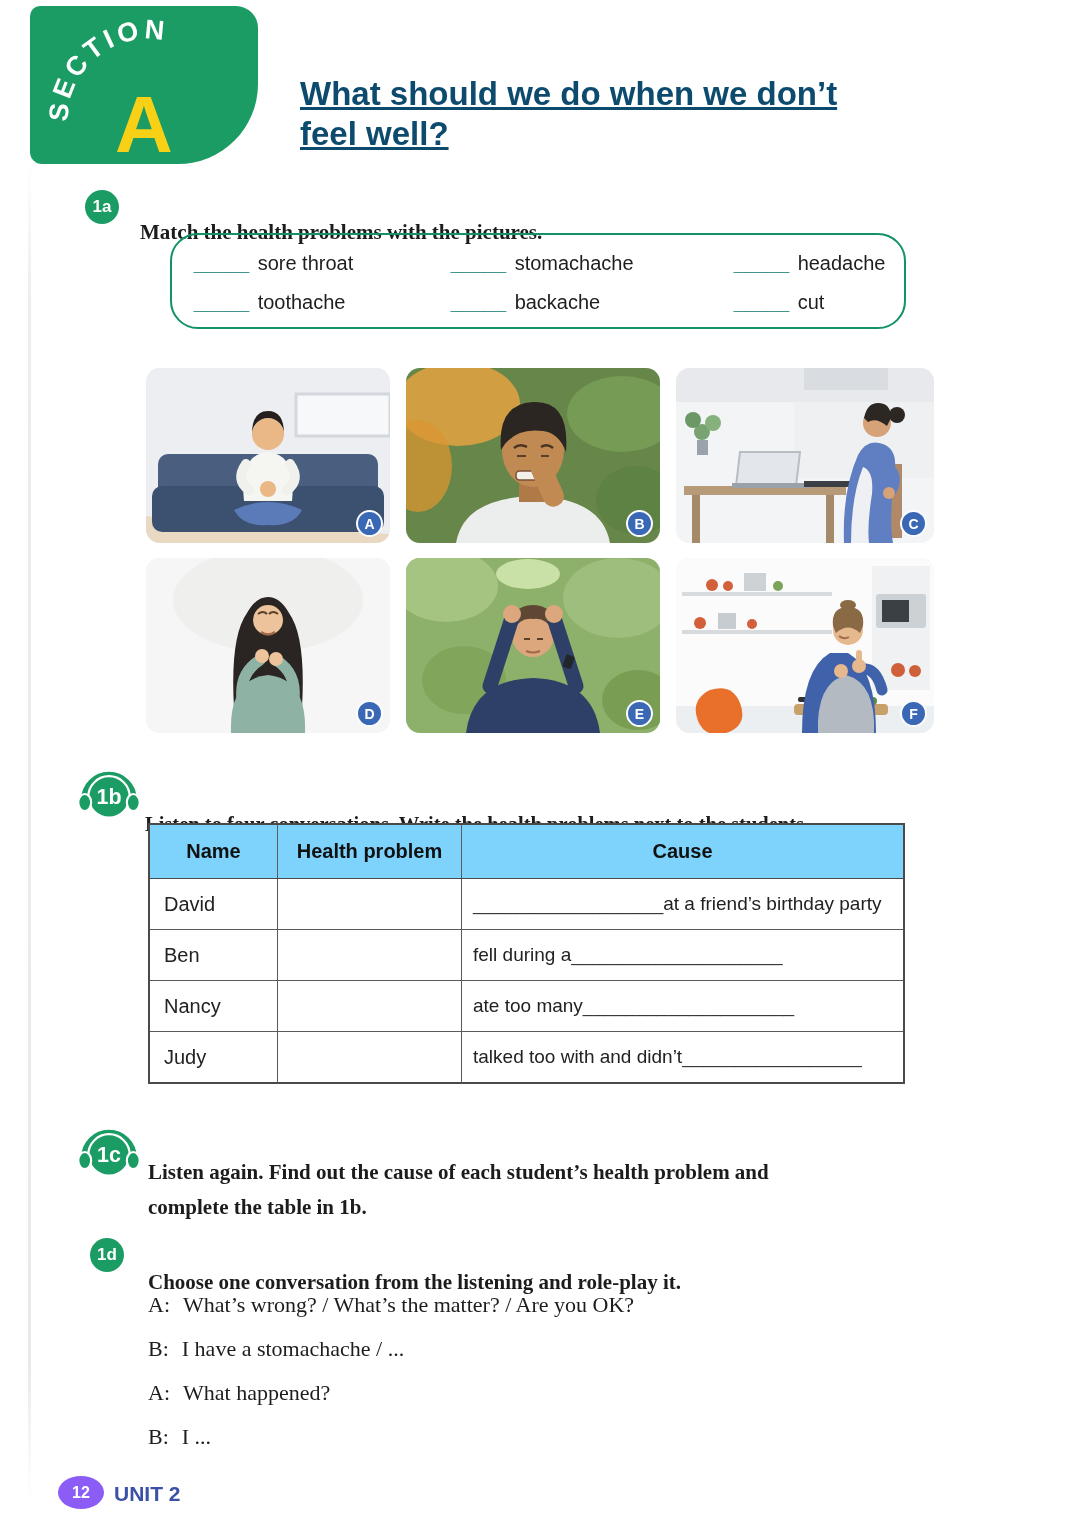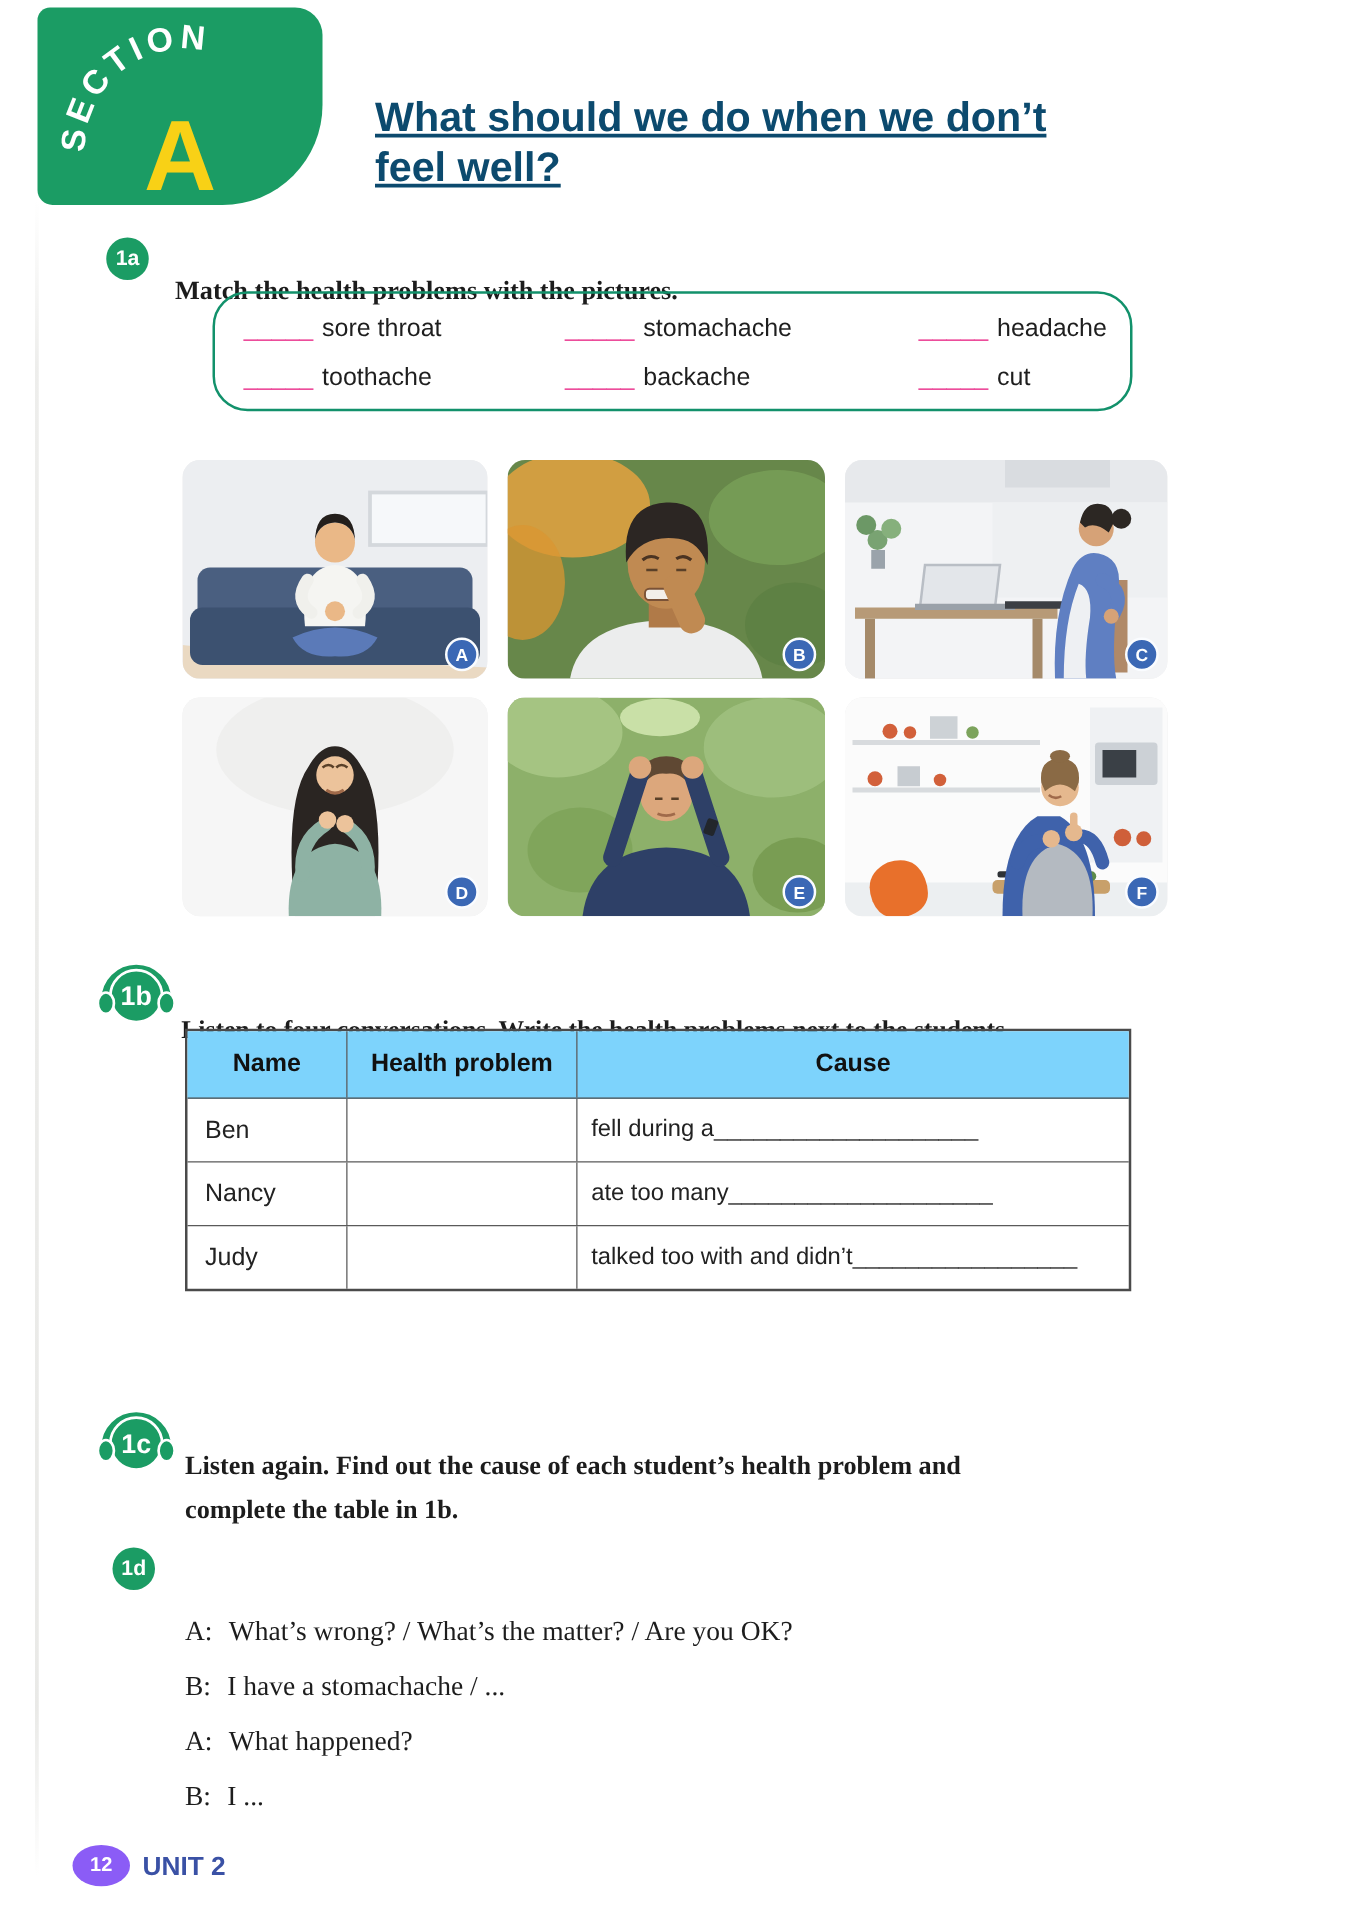"_____" .word-item .blank { color: #ec4899 -> #0f766e; font-style: none -> italic }
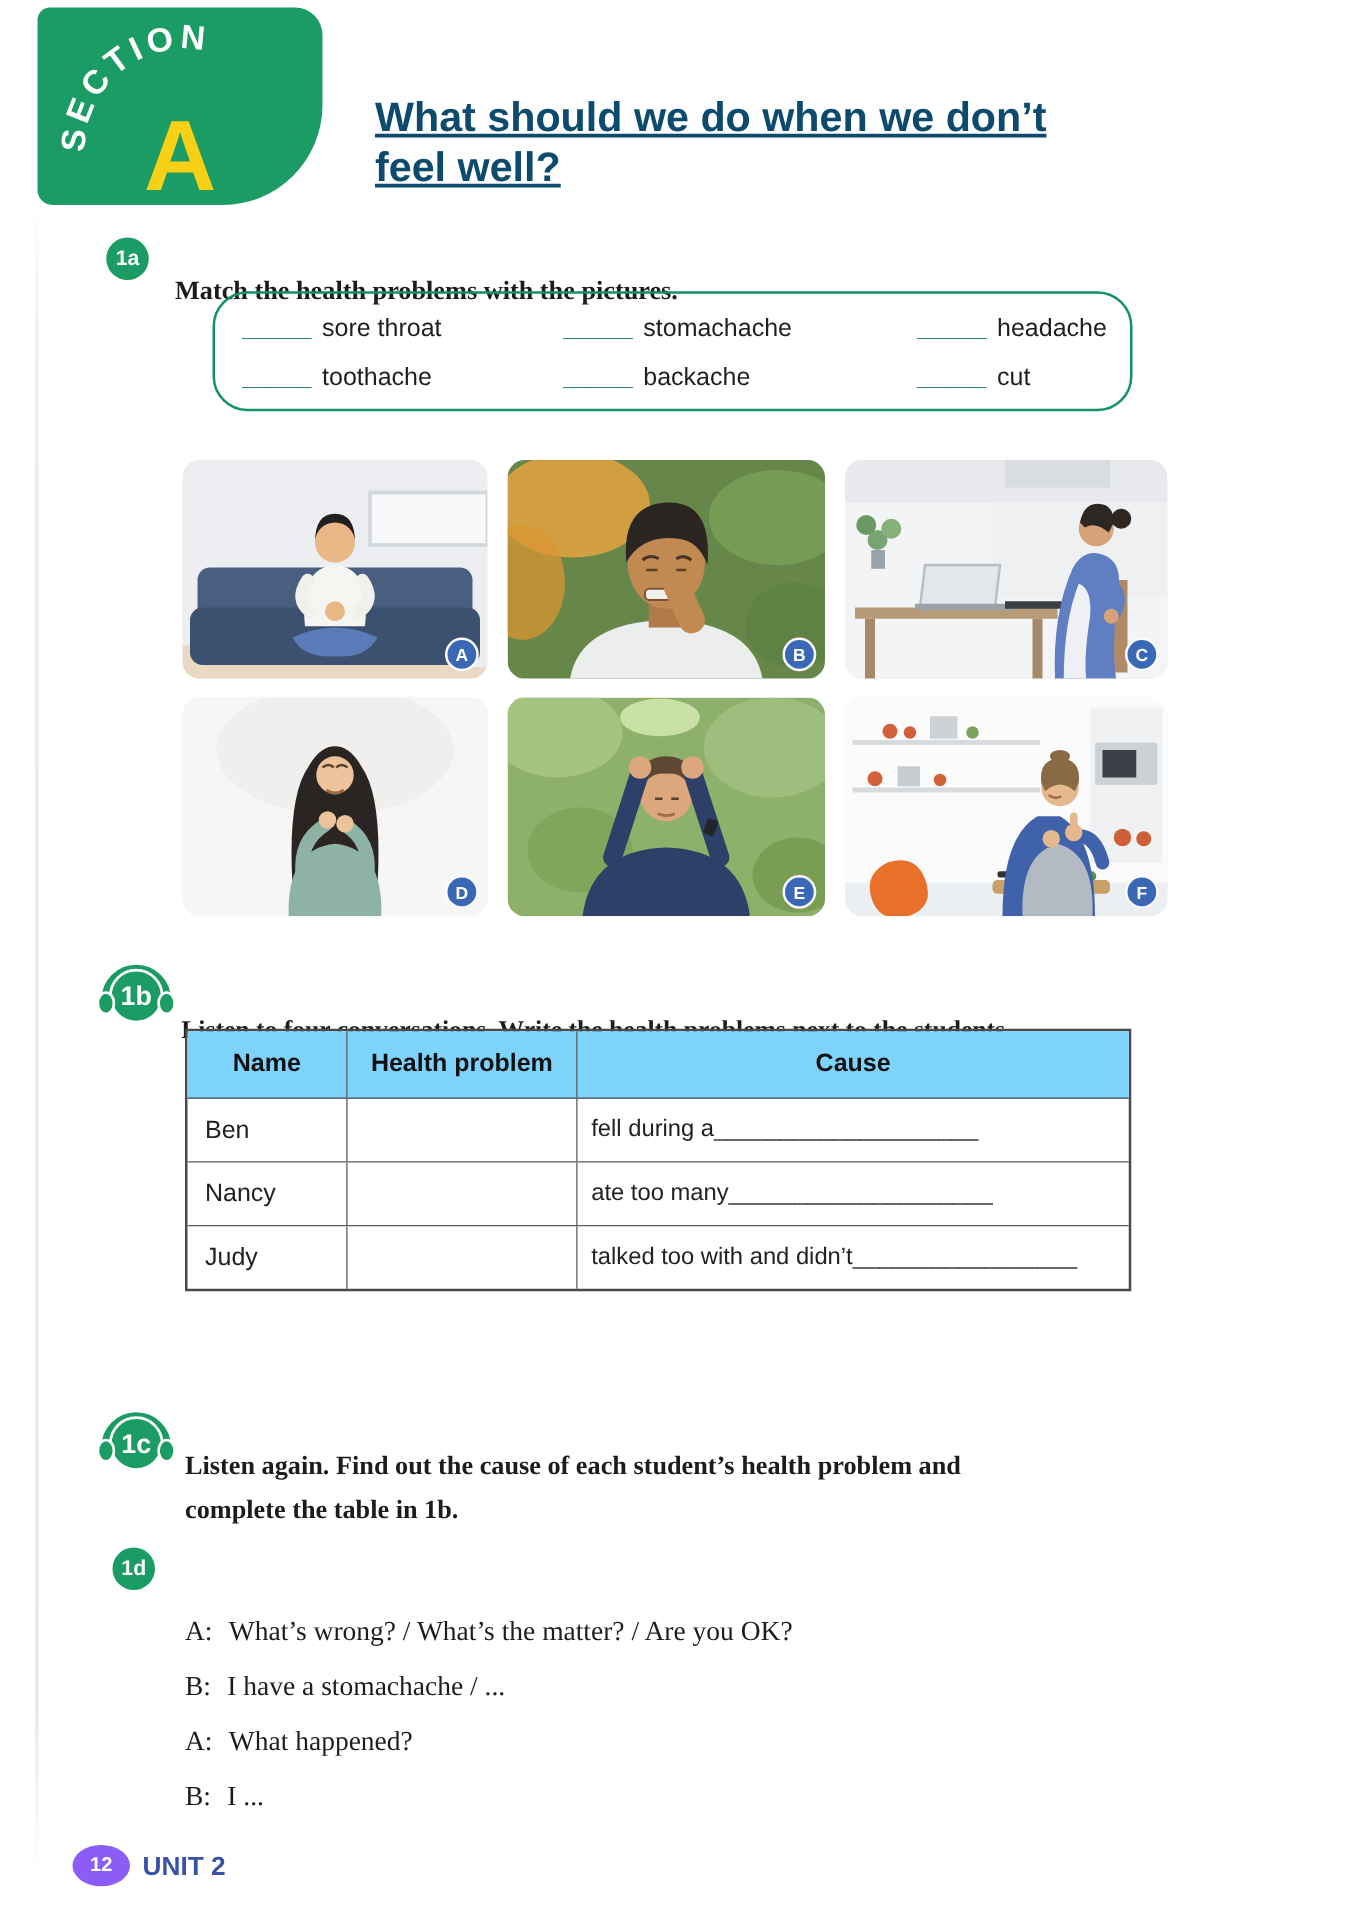"David" div.tbl-row { html: none -> <div> <div>David</div> <div></div> <div> <span></span> <span>__________________</span> <span> at a friend’s birthday party</span> </div> </div> }
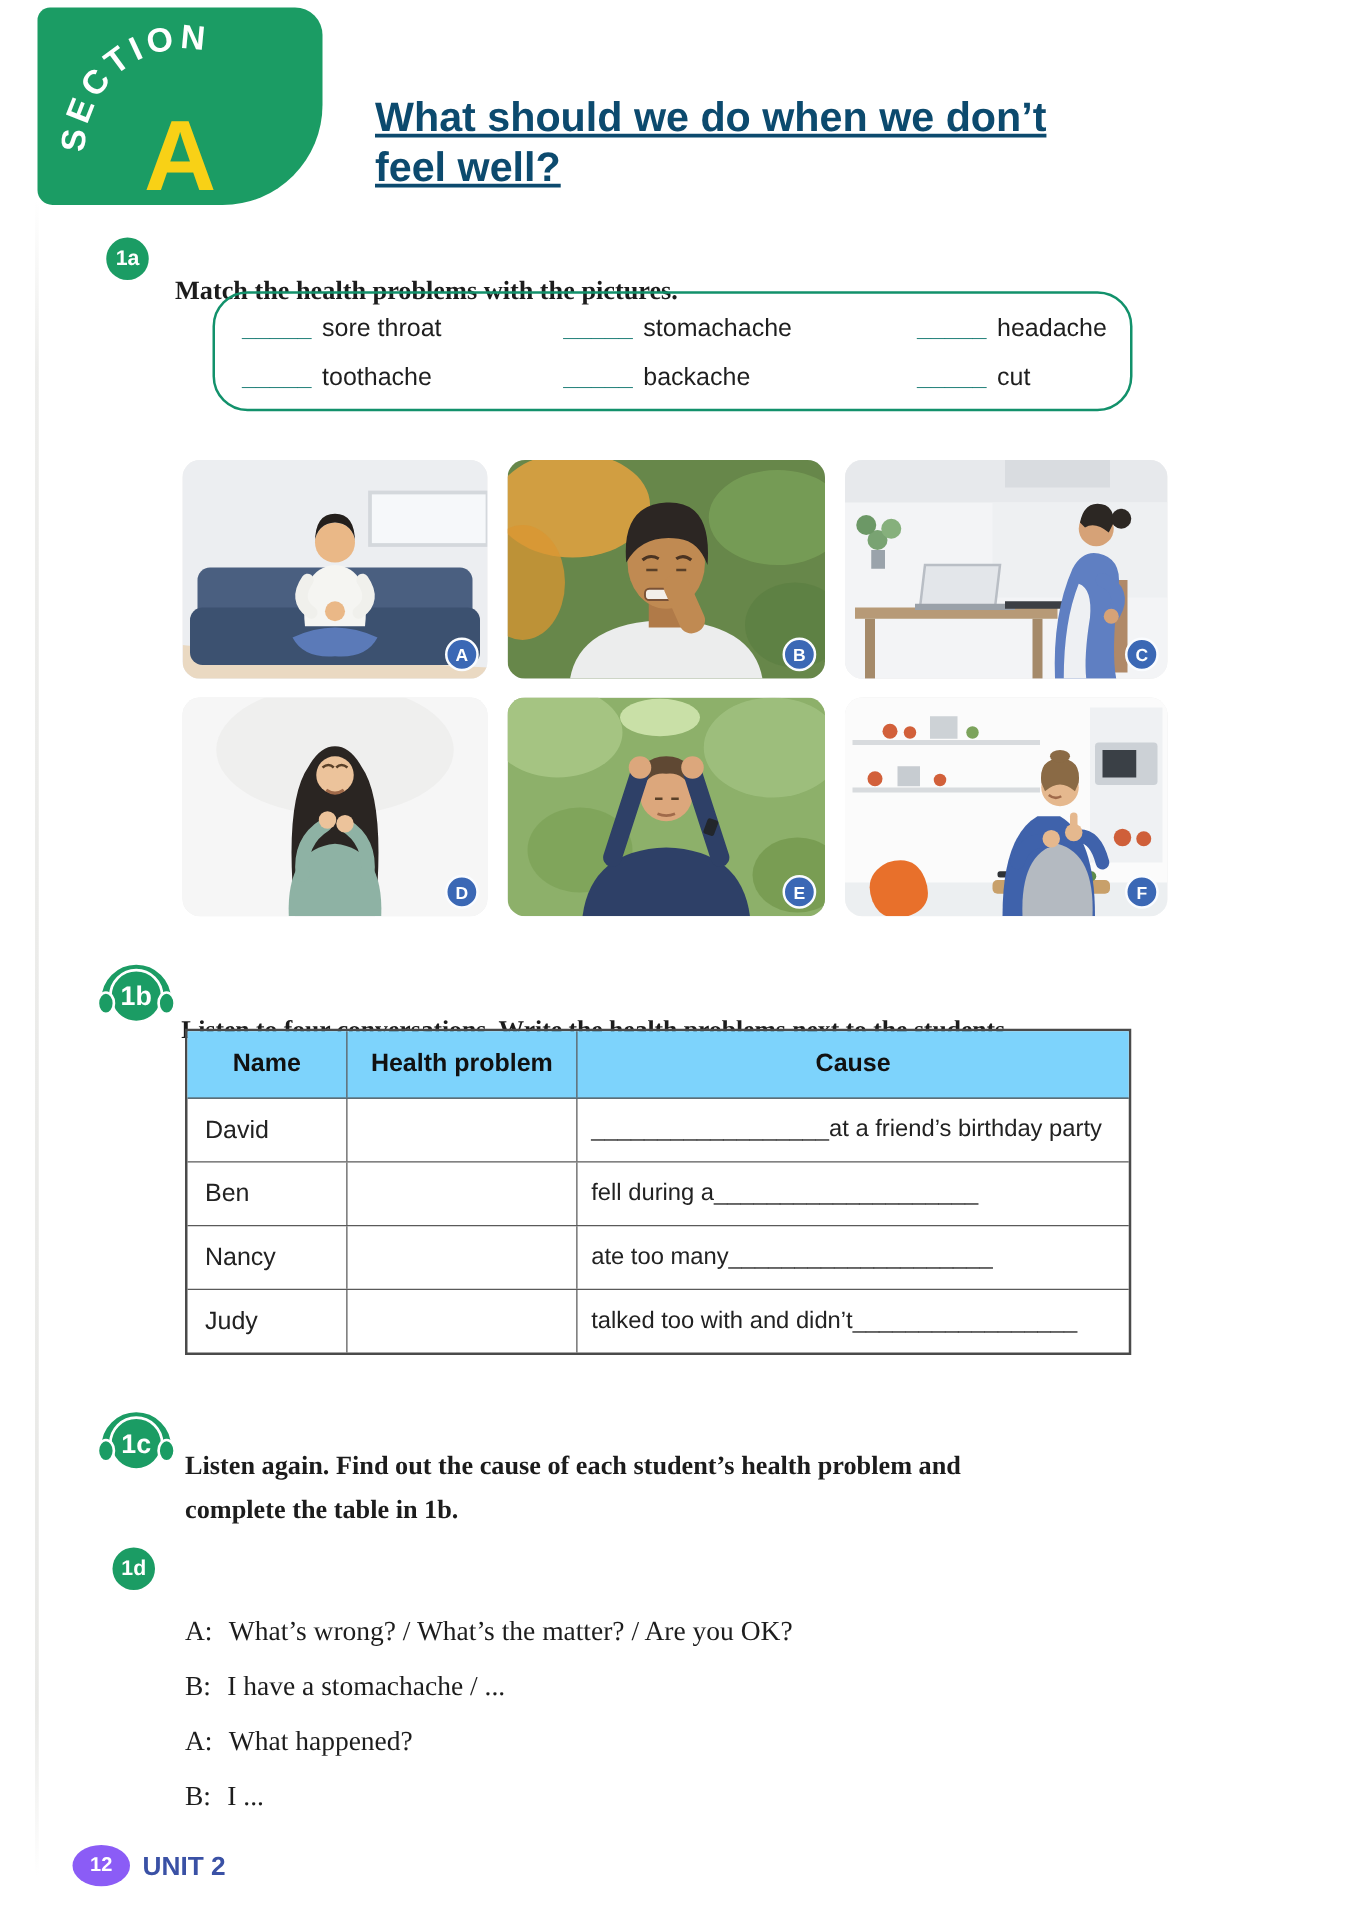"Choose one conversation from the" div.instr { html: none -> <div>Choose one conversation from the listening and role-play it.</div> }
